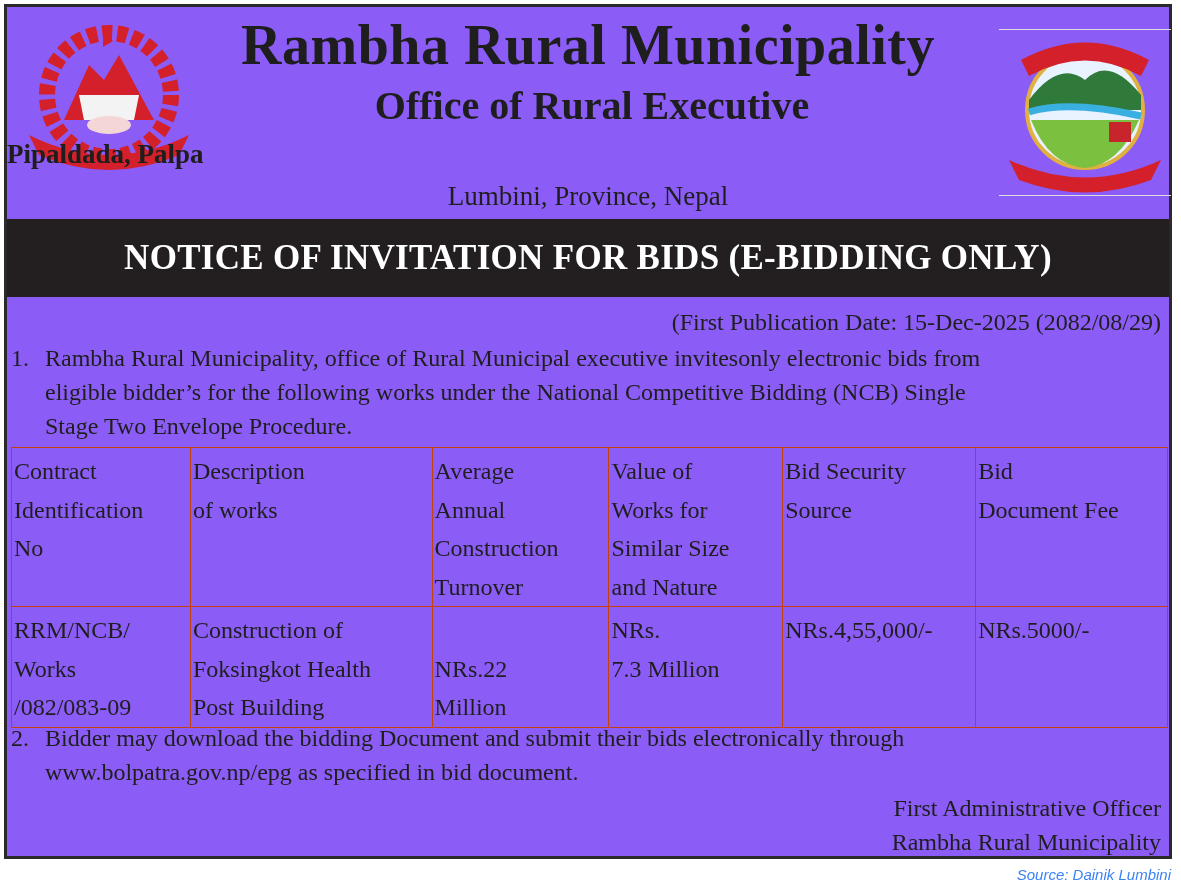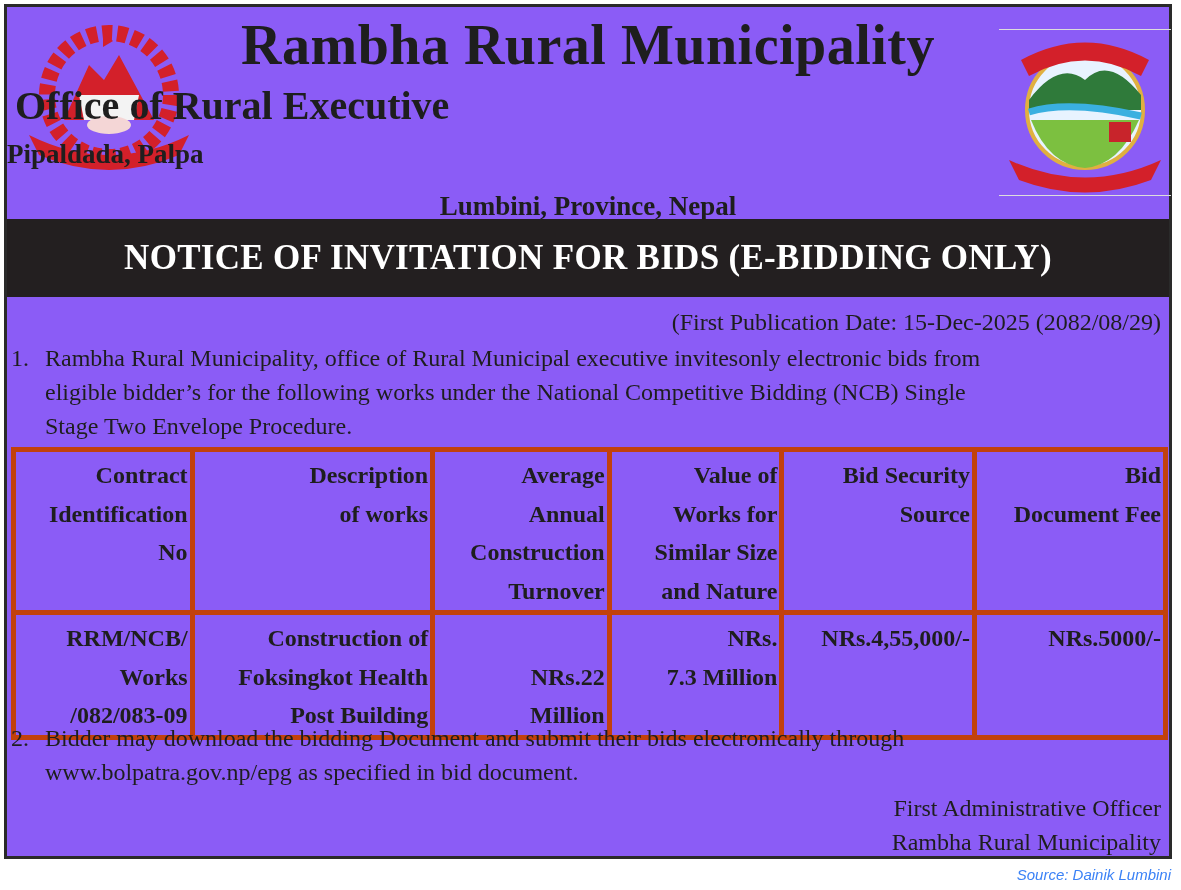"Office of Rural Executive" .subtitle { text-align: none -> center }
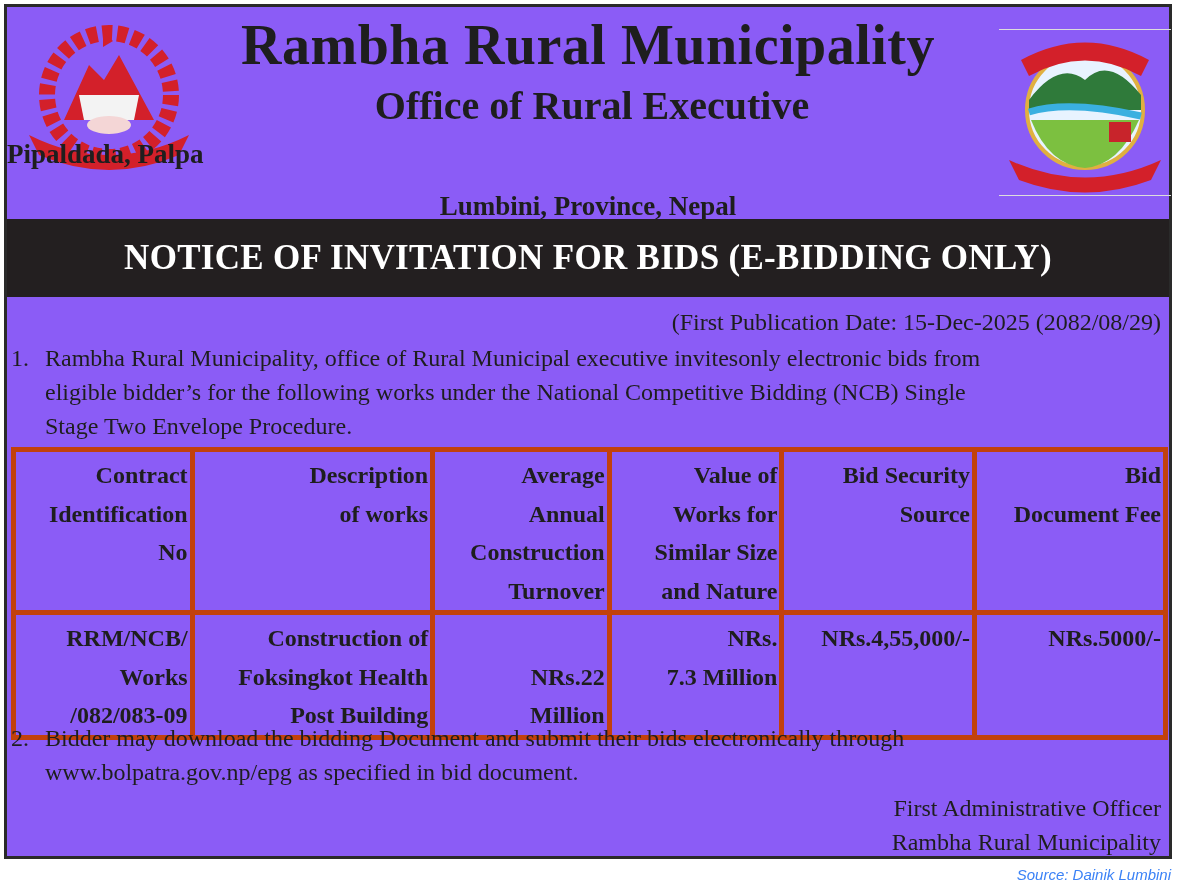"Lumbini, Province, Nepal" .addr2 { font-weight: bold -> normal; margin-top: 10px -> none }
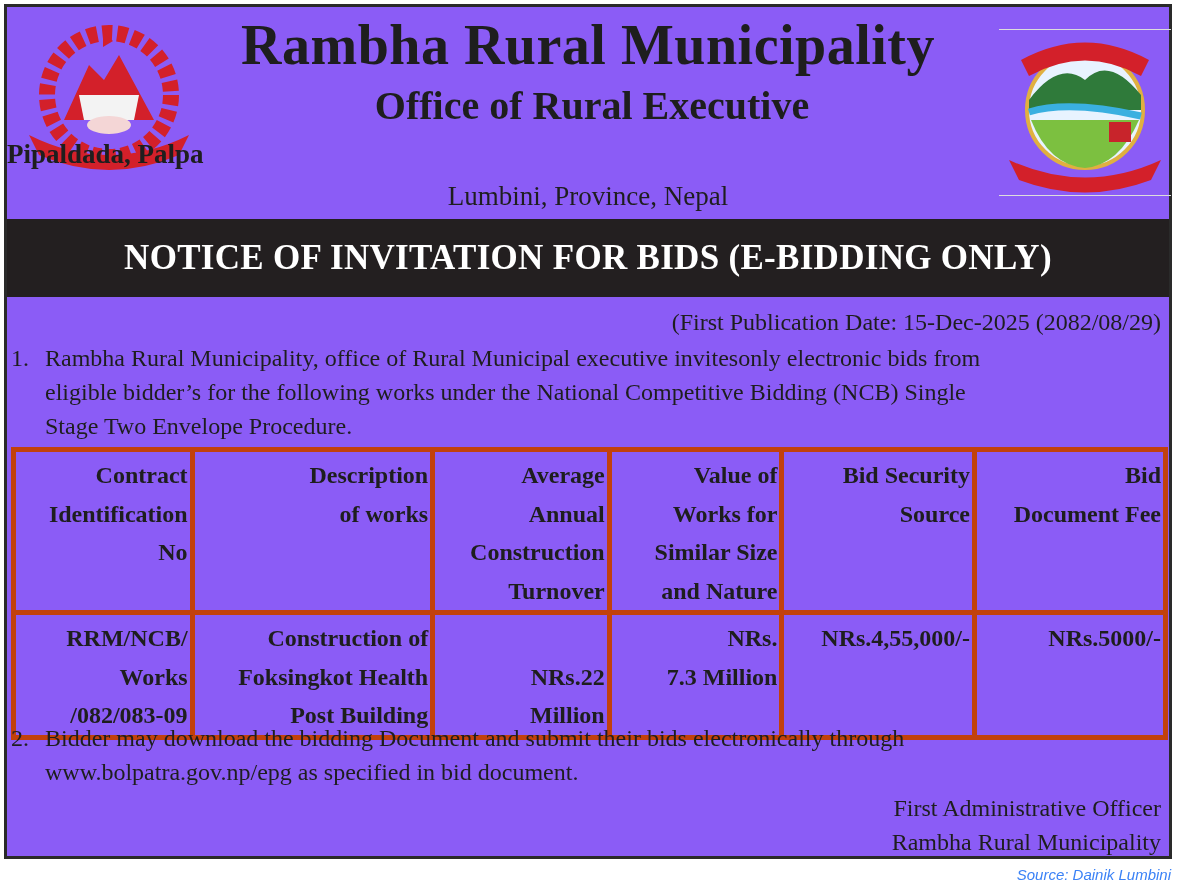"Contract" table.bids th, table.bids td { border: 5px solid #c2410c -> 1px solid #c2410c; font-weight: bold -> normal; text-align: right -> left }
